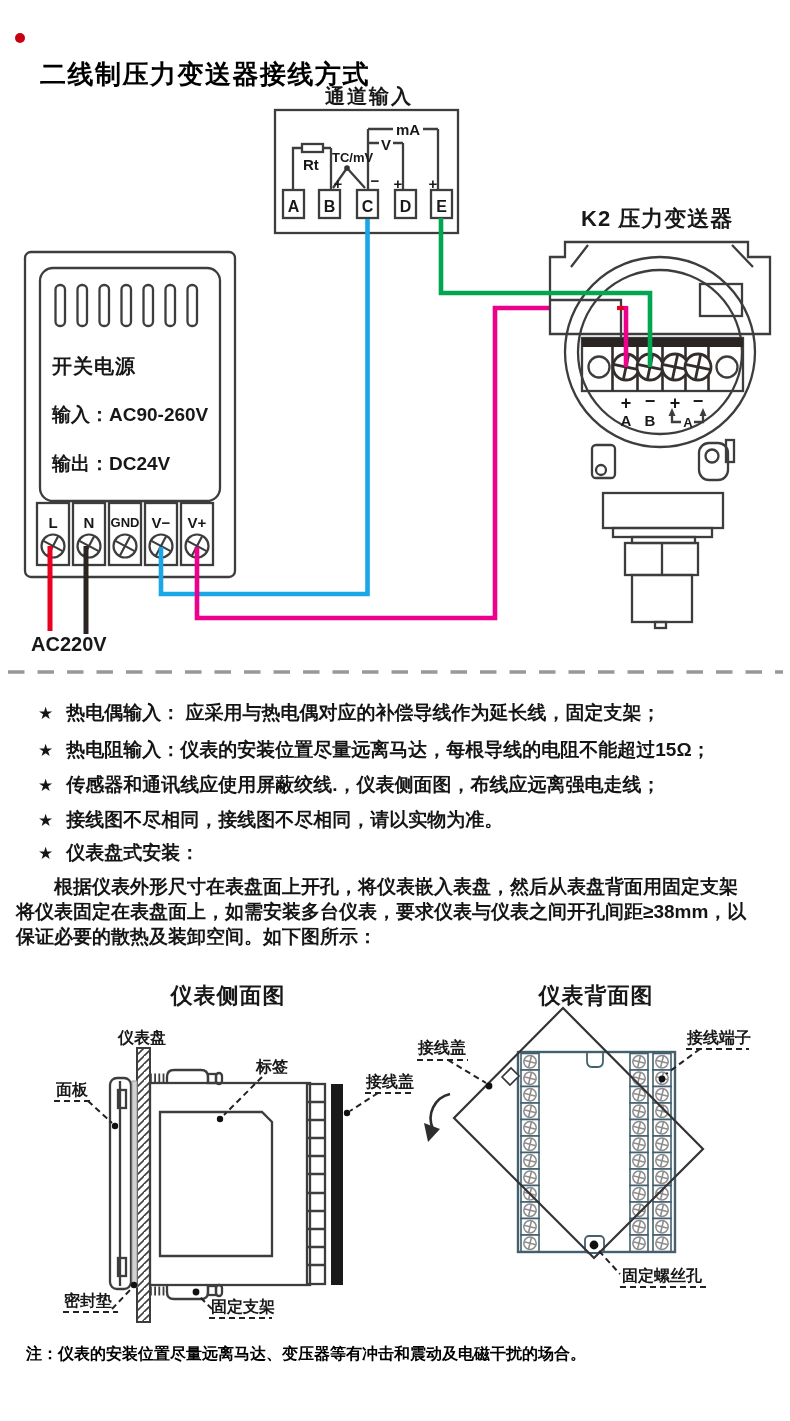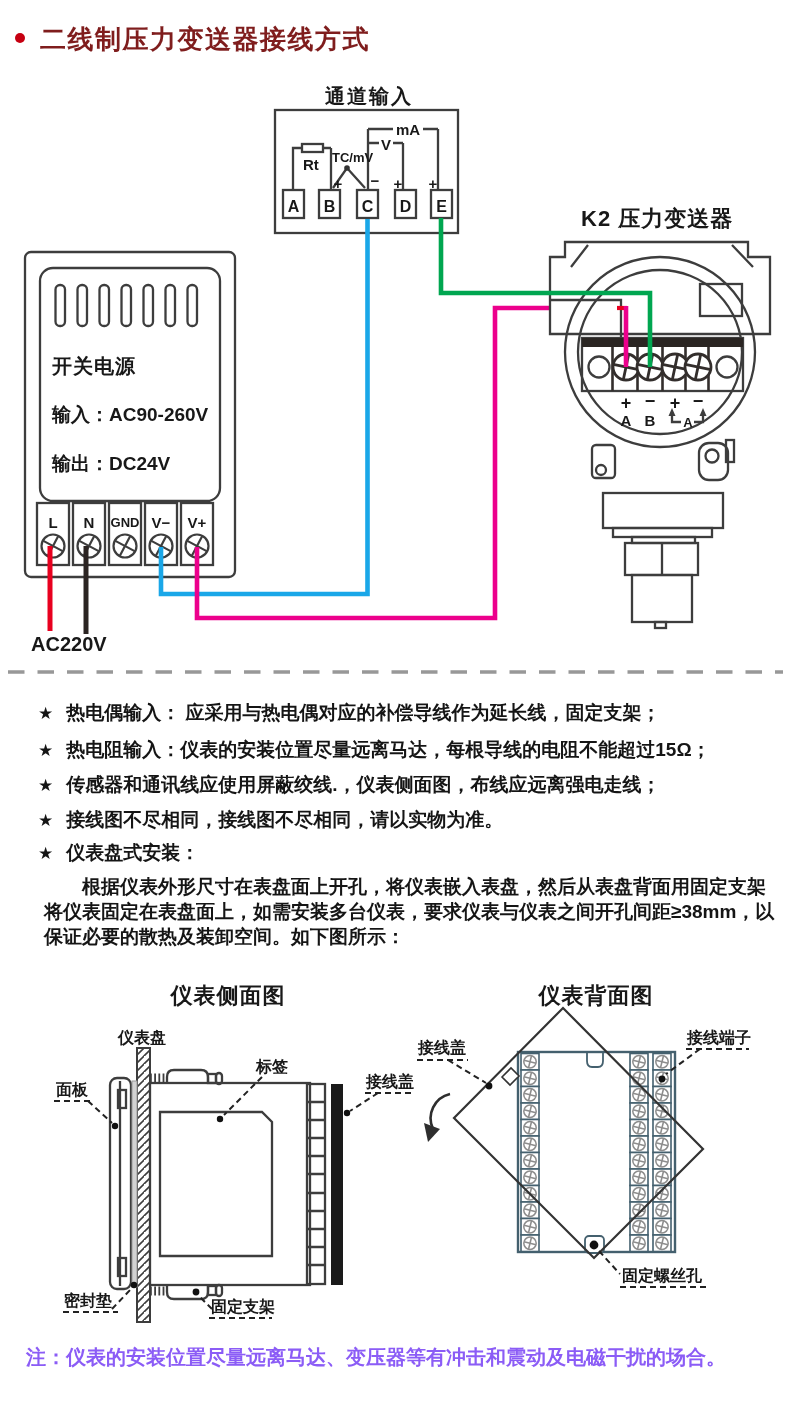"二线制压力变送器接线方式" .title { color: #7f1d1d -> #000000; margin-top: none -> 35px }
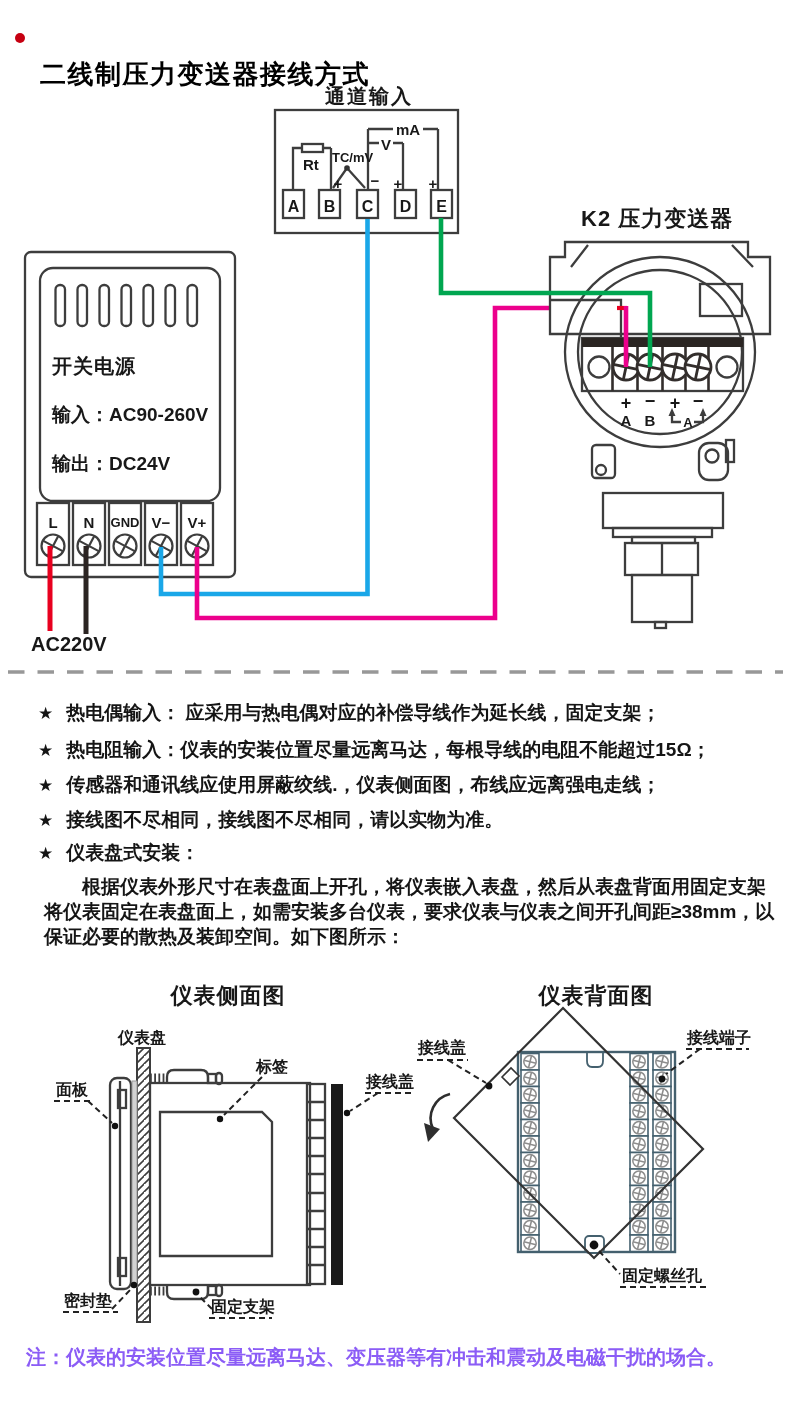"根据仪表外形尺寸在表盘面上开孔，将仪表嵌入表盘，然后从表盘背面用固定支架将仪表固" div.abs { left: 44px -> 16px }
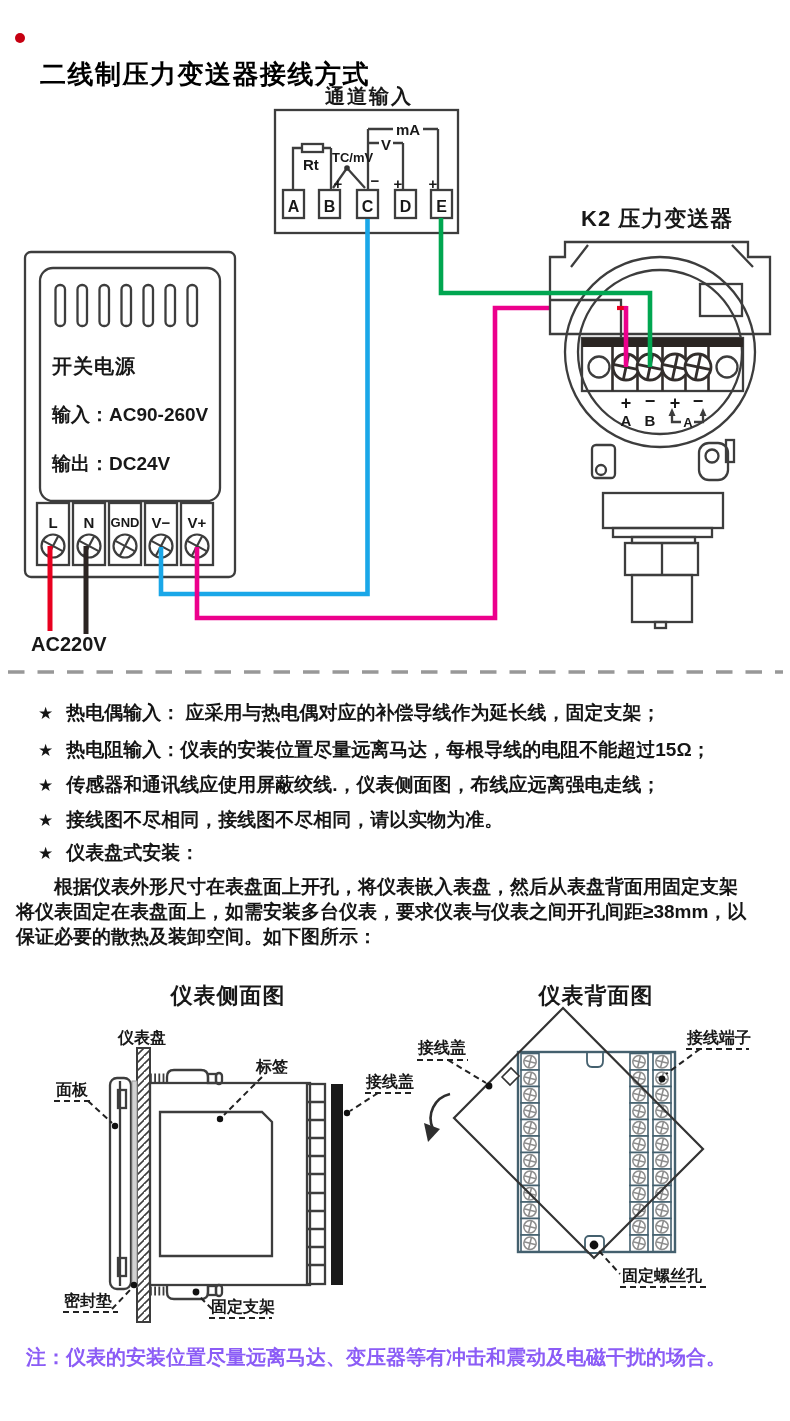"注：仪表的安装位置尽量远离马达、变压器等有冲击和震动及电磁干扰的场合。" .footnote { color: #8b5cf6 -> #000000; font-size: 20px -> 16px }
